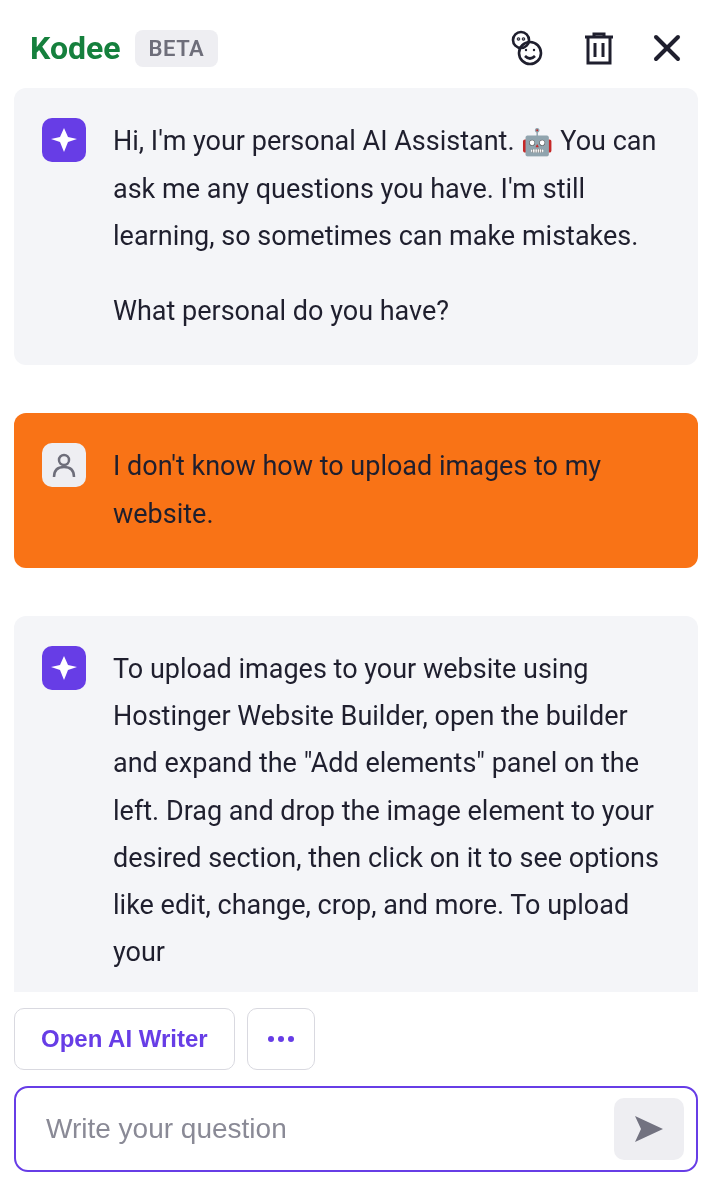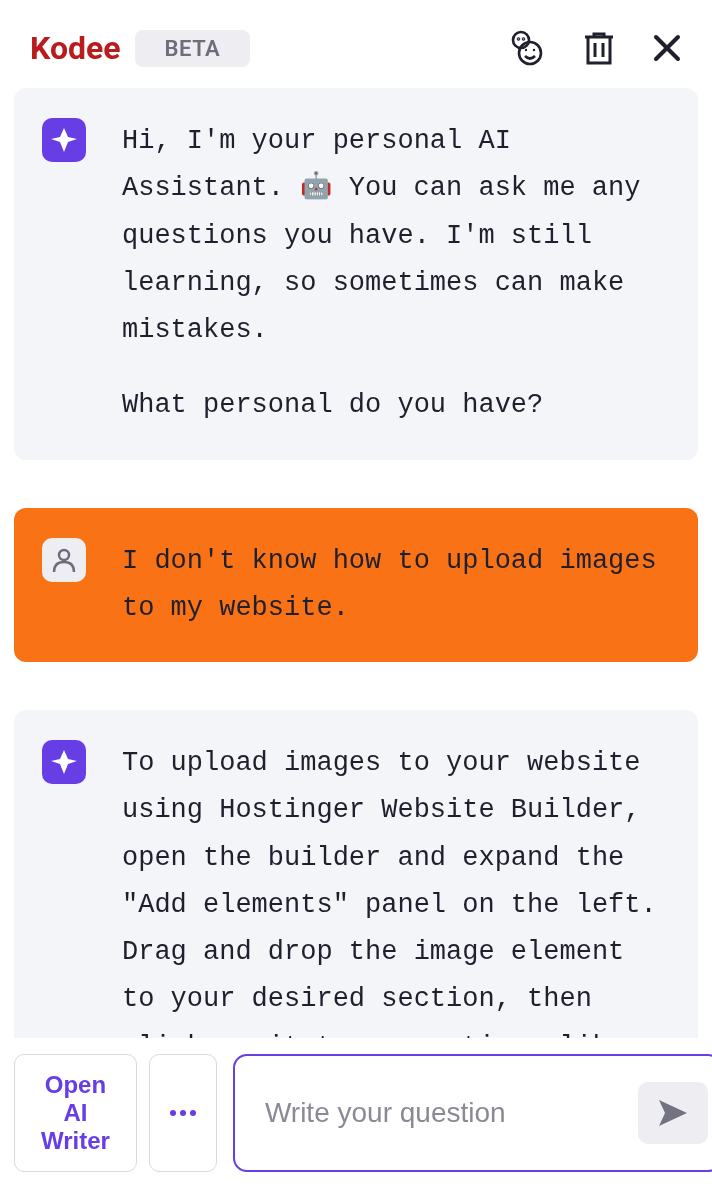"Kodee" .title { color: #b91c1c -> #15803d }
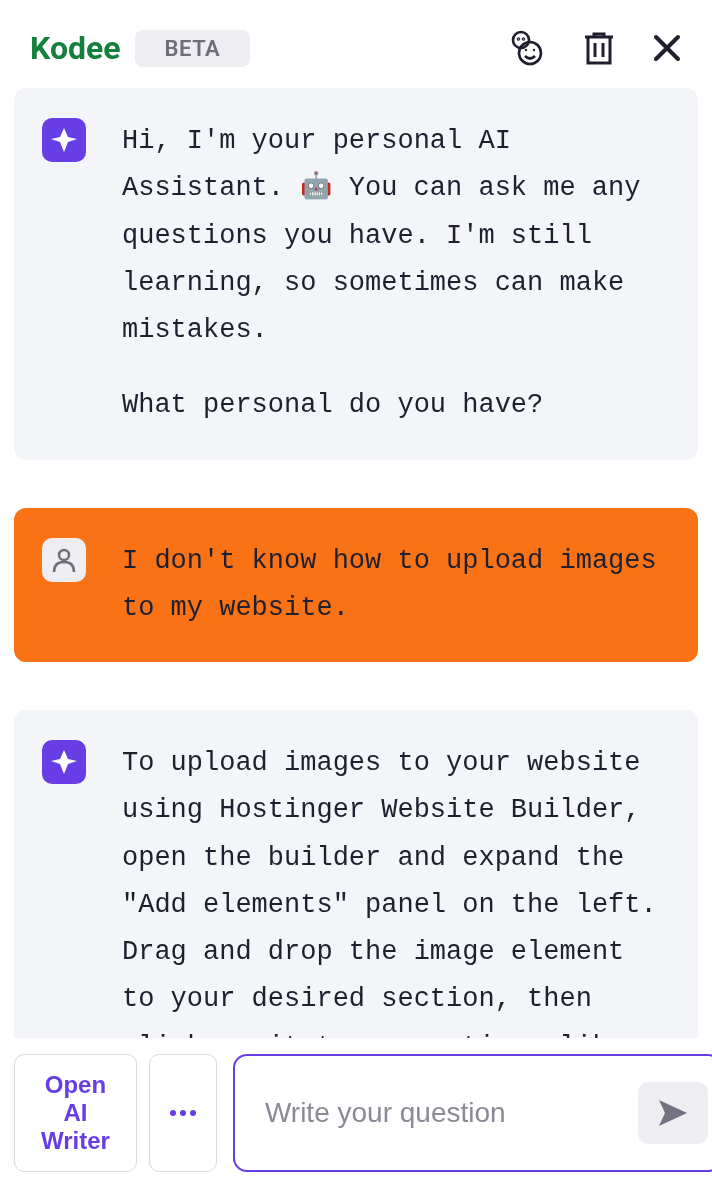"BETA" .beta-badge { padding: 6px 30px -> 6px 14px }
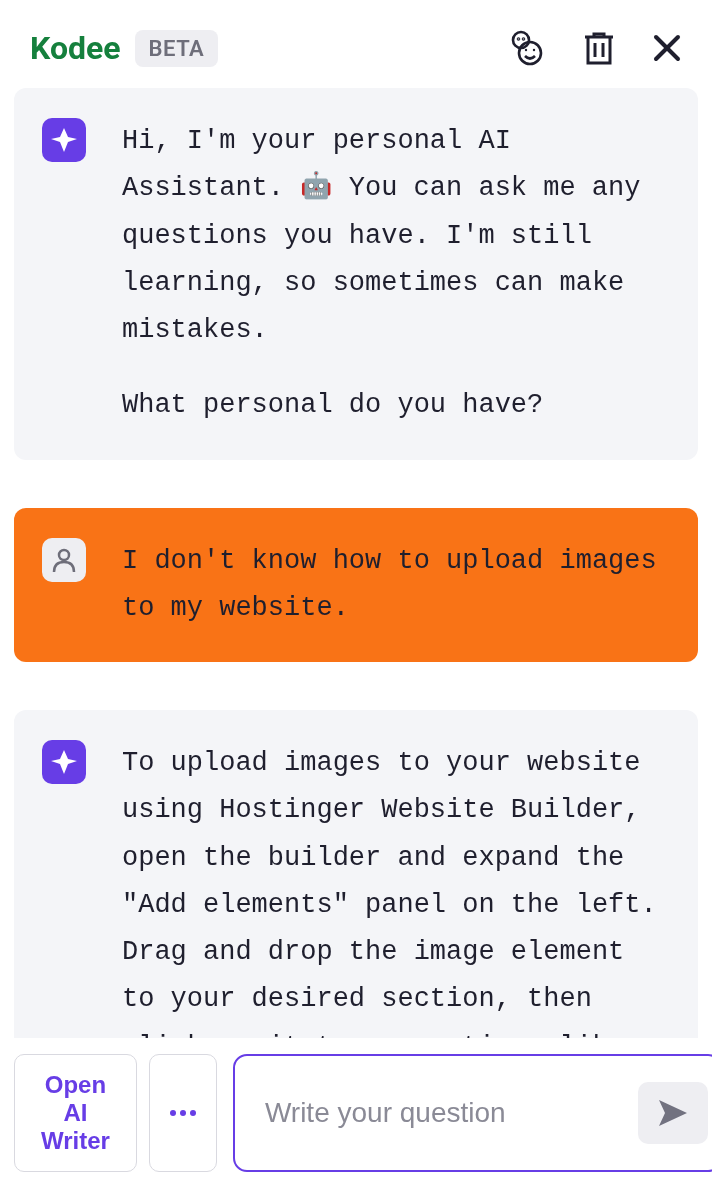"Hi, I'm your personal AI" .message { font-family: Liberation Mono, monospace -> none; gap: 36px -> 27px }
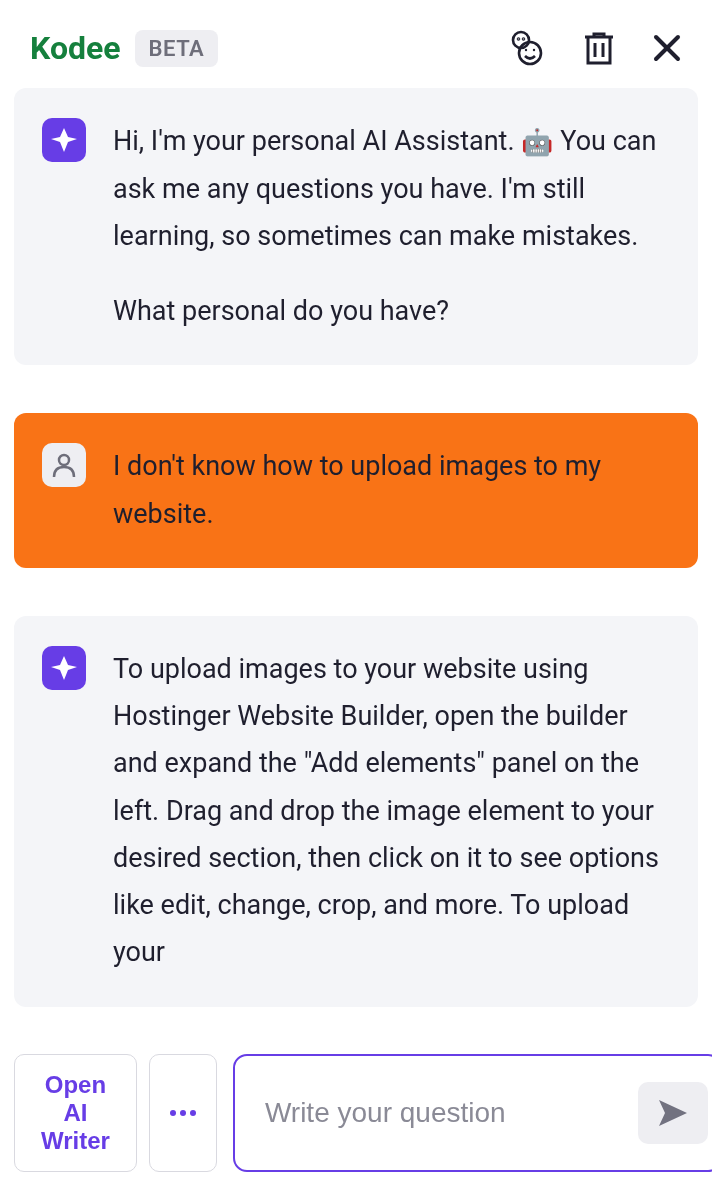"Open AI Writer" .footer { flex-direction: row -> column }
